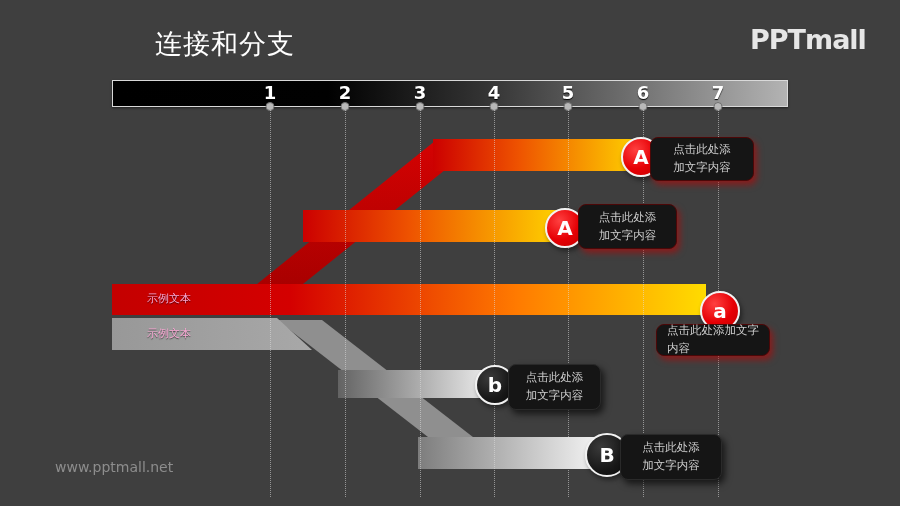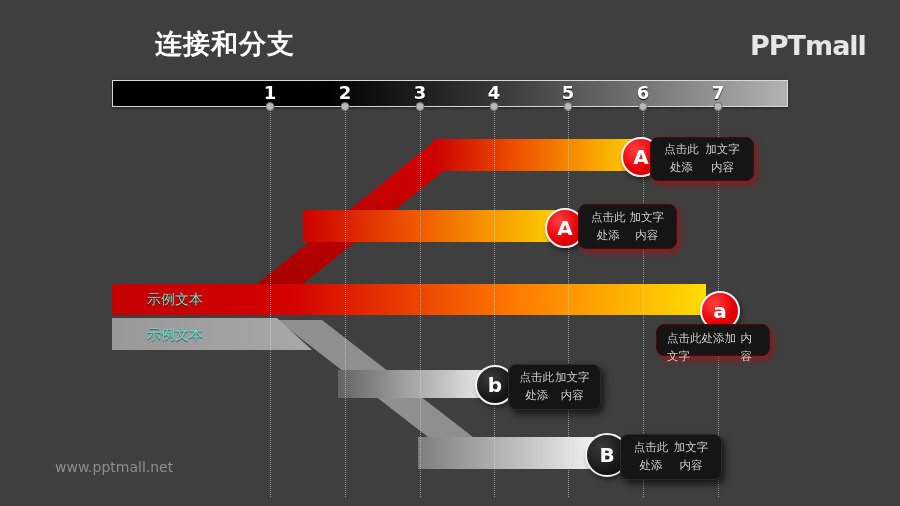"连接和分支" .title { font-weight: bold -> normal }
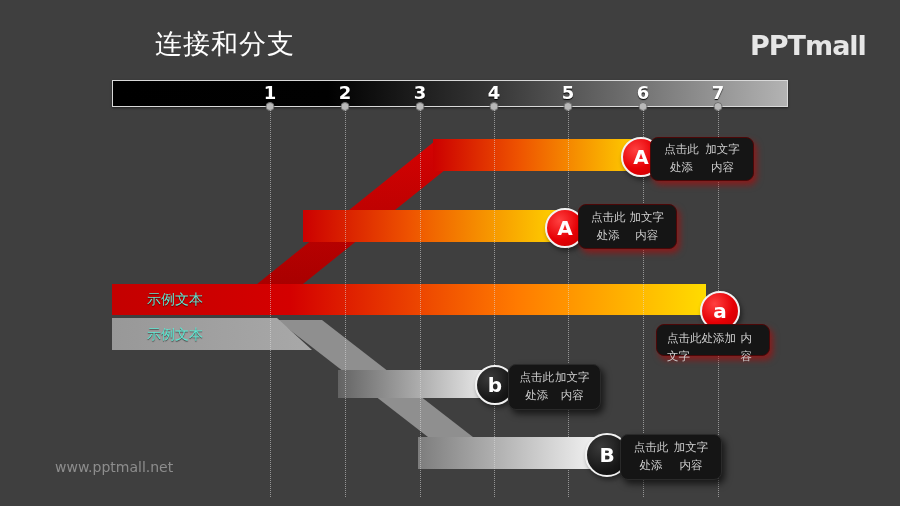"PPTmall" .logo { top: 30px -> 24px }
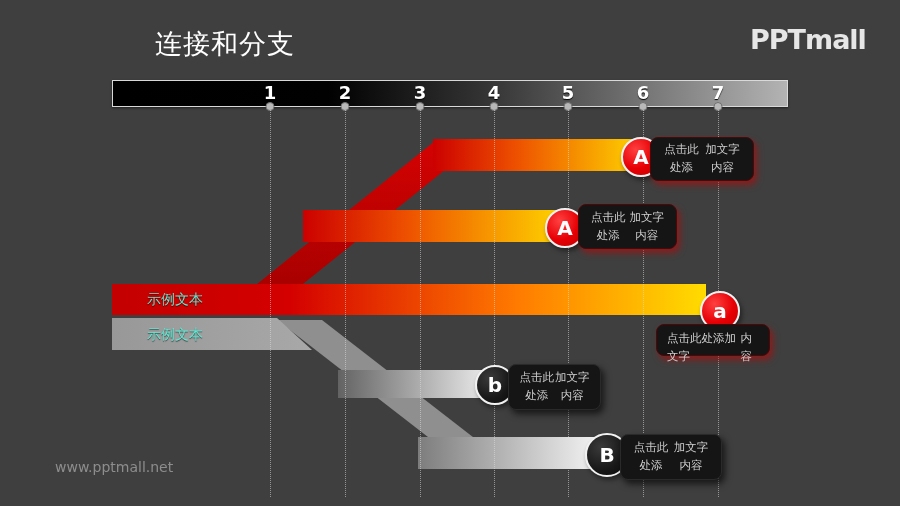"点击此处添" .callout { flex-direction: row -> column }
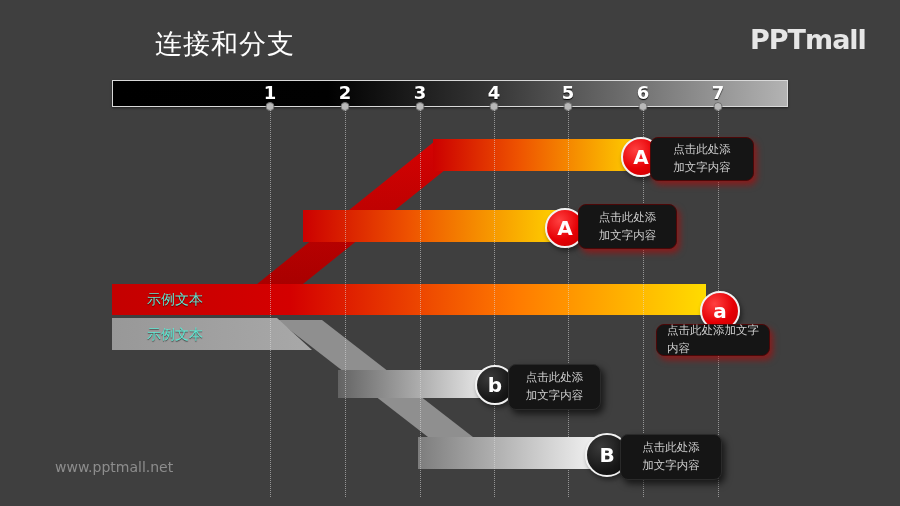"示例文本" .bar-label { color: #5eead4 -> #f9a8d4; font-size: 14px -> 11px }
